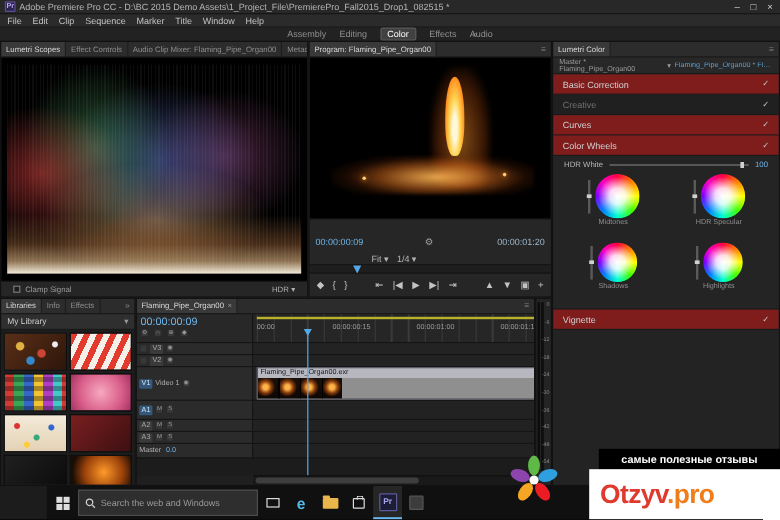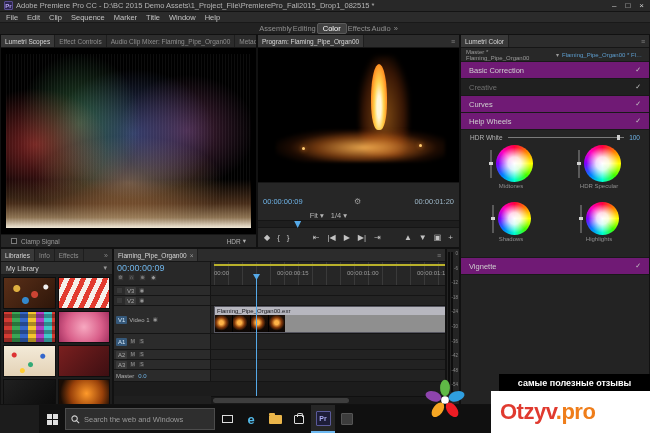"Assembly" .workspacebar { gap: 1px -> 11px }
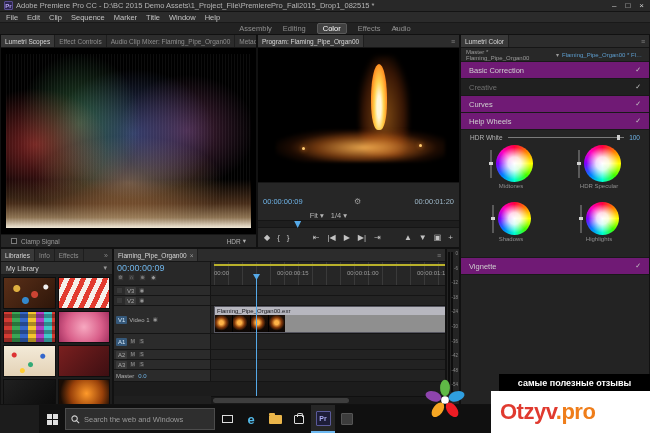"Basic Correction" .lum-section { background: #701a75 -> #7f1d1d }
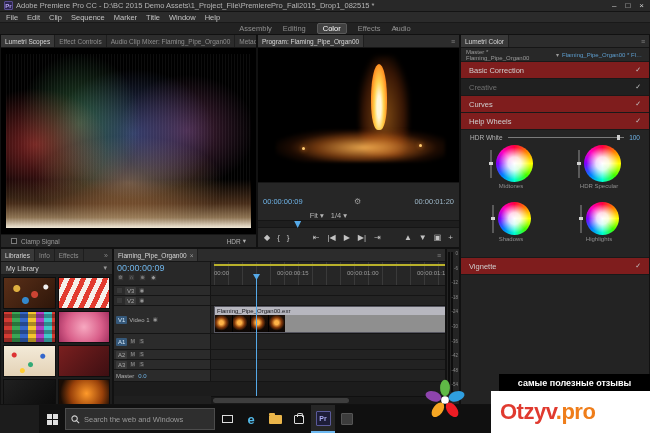"Help Wheels" span { text: Help -> Color }
